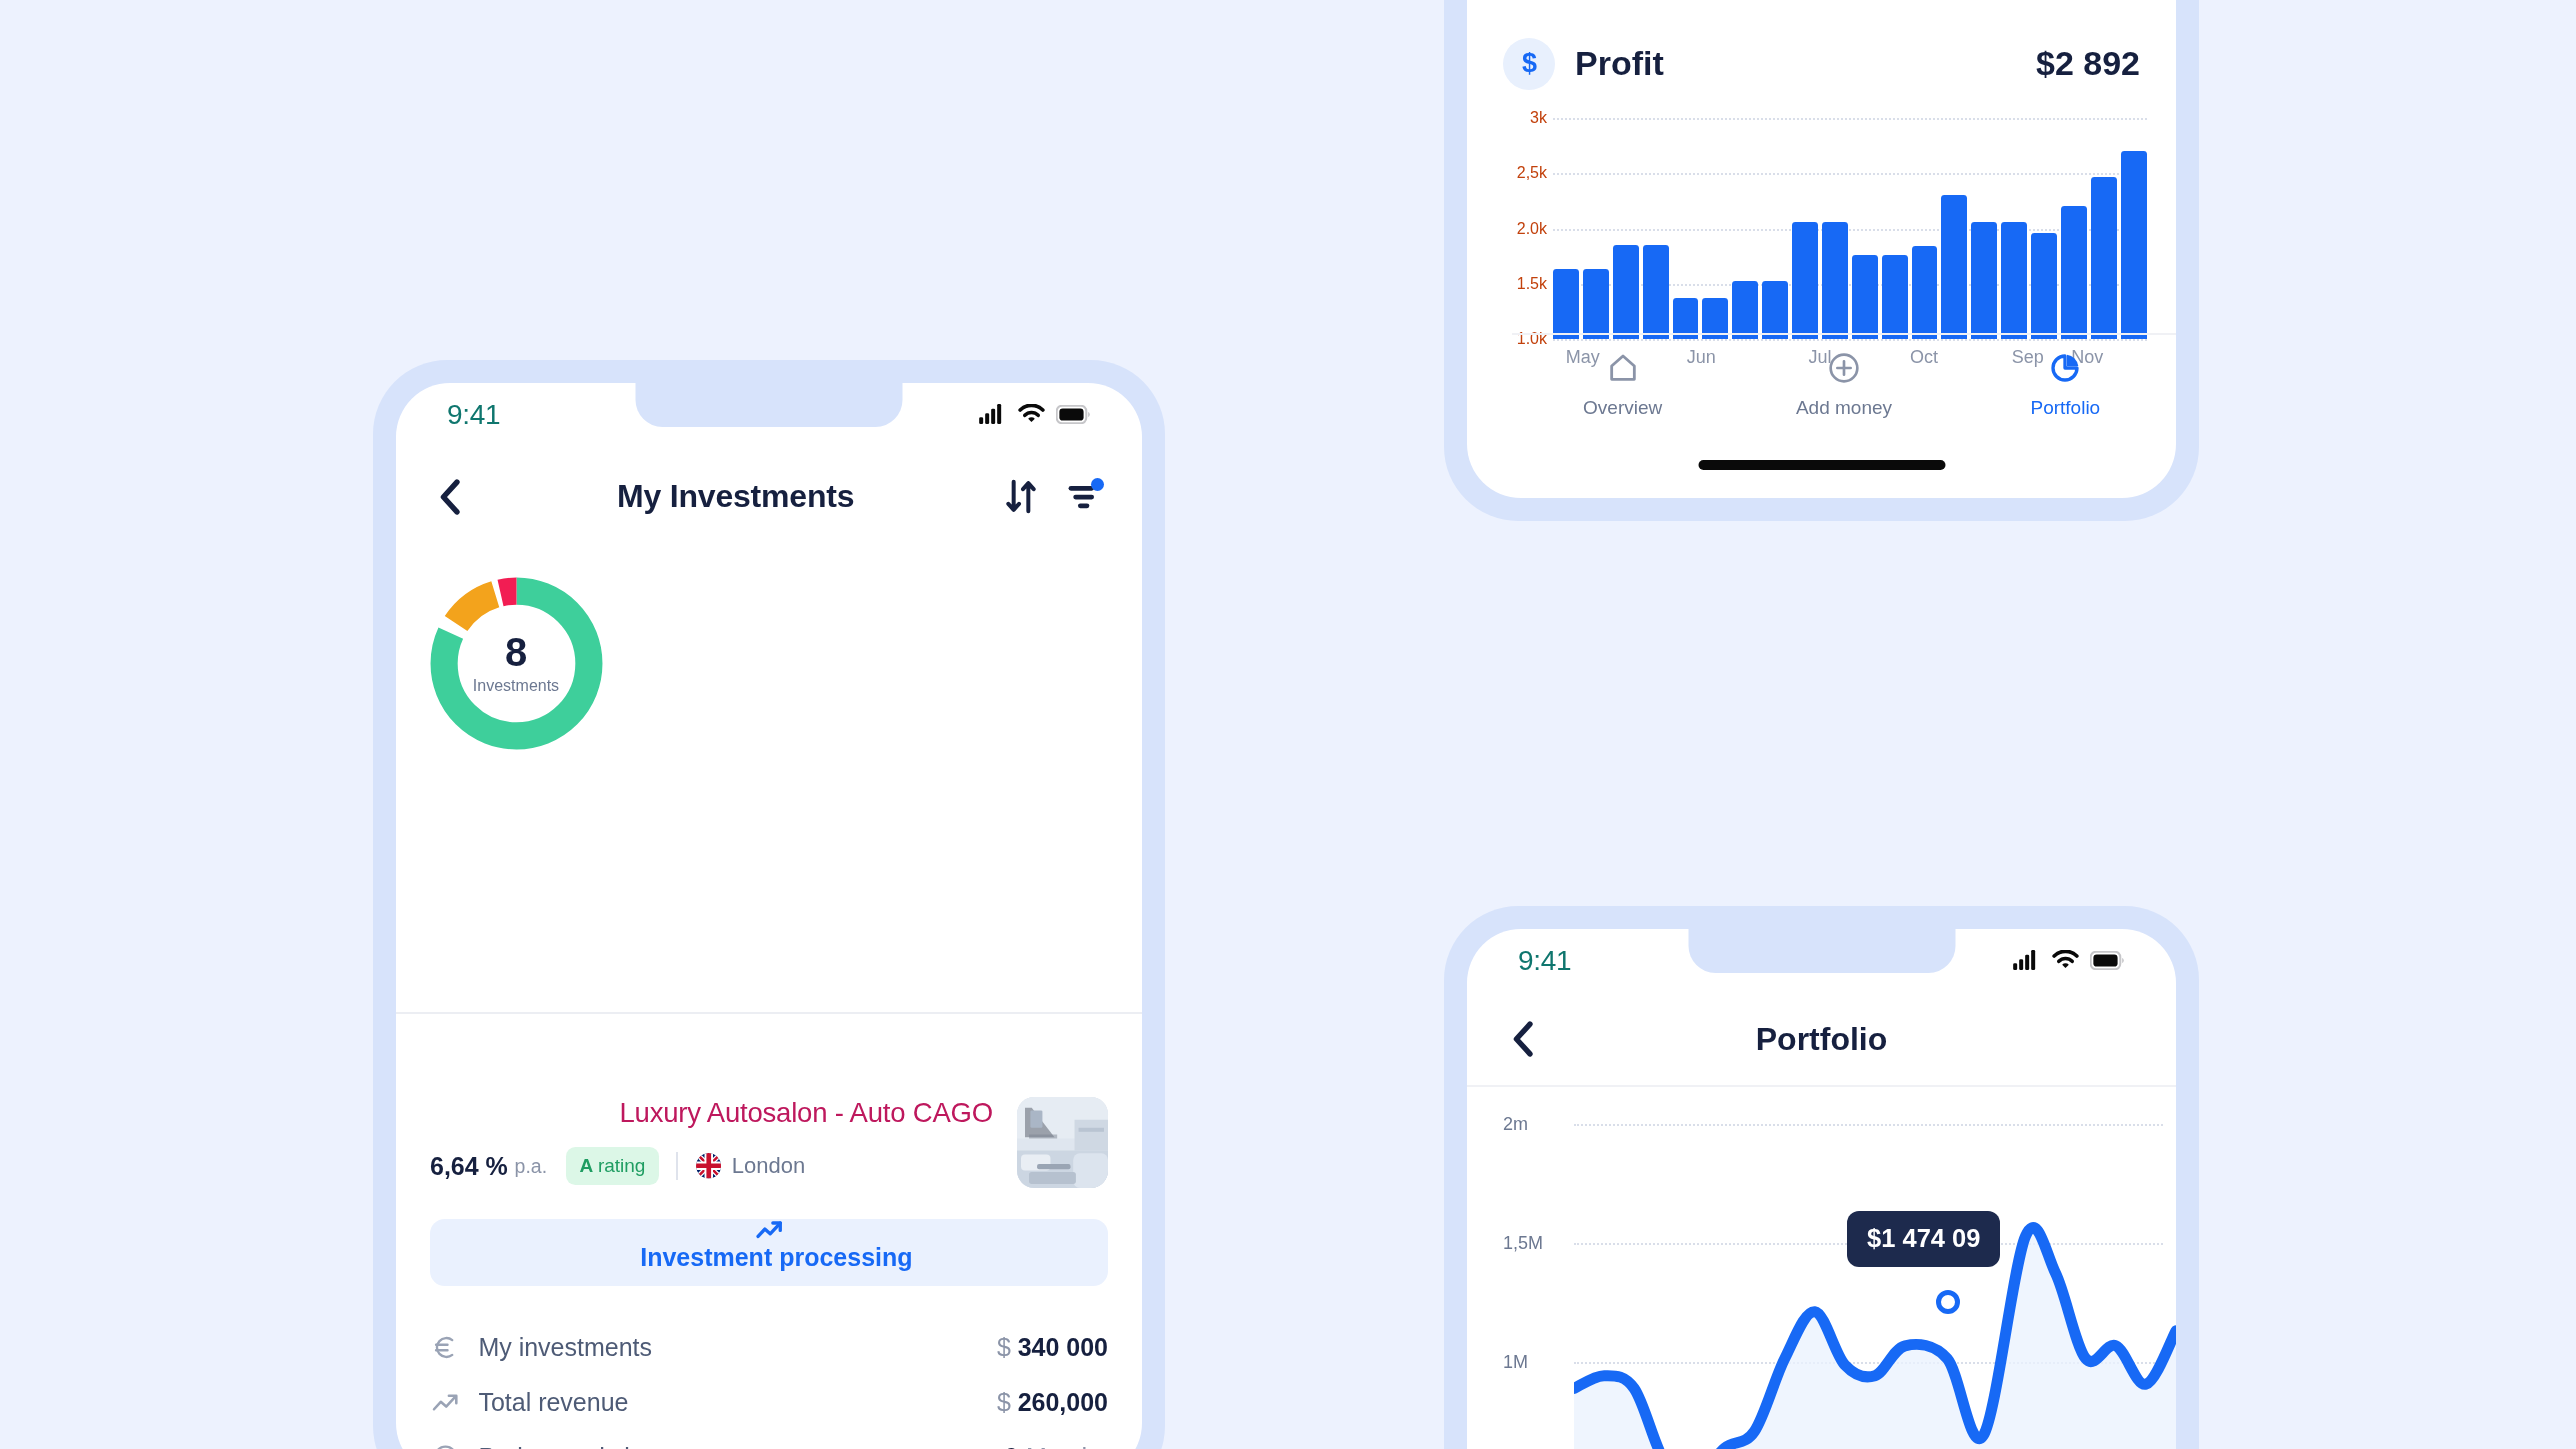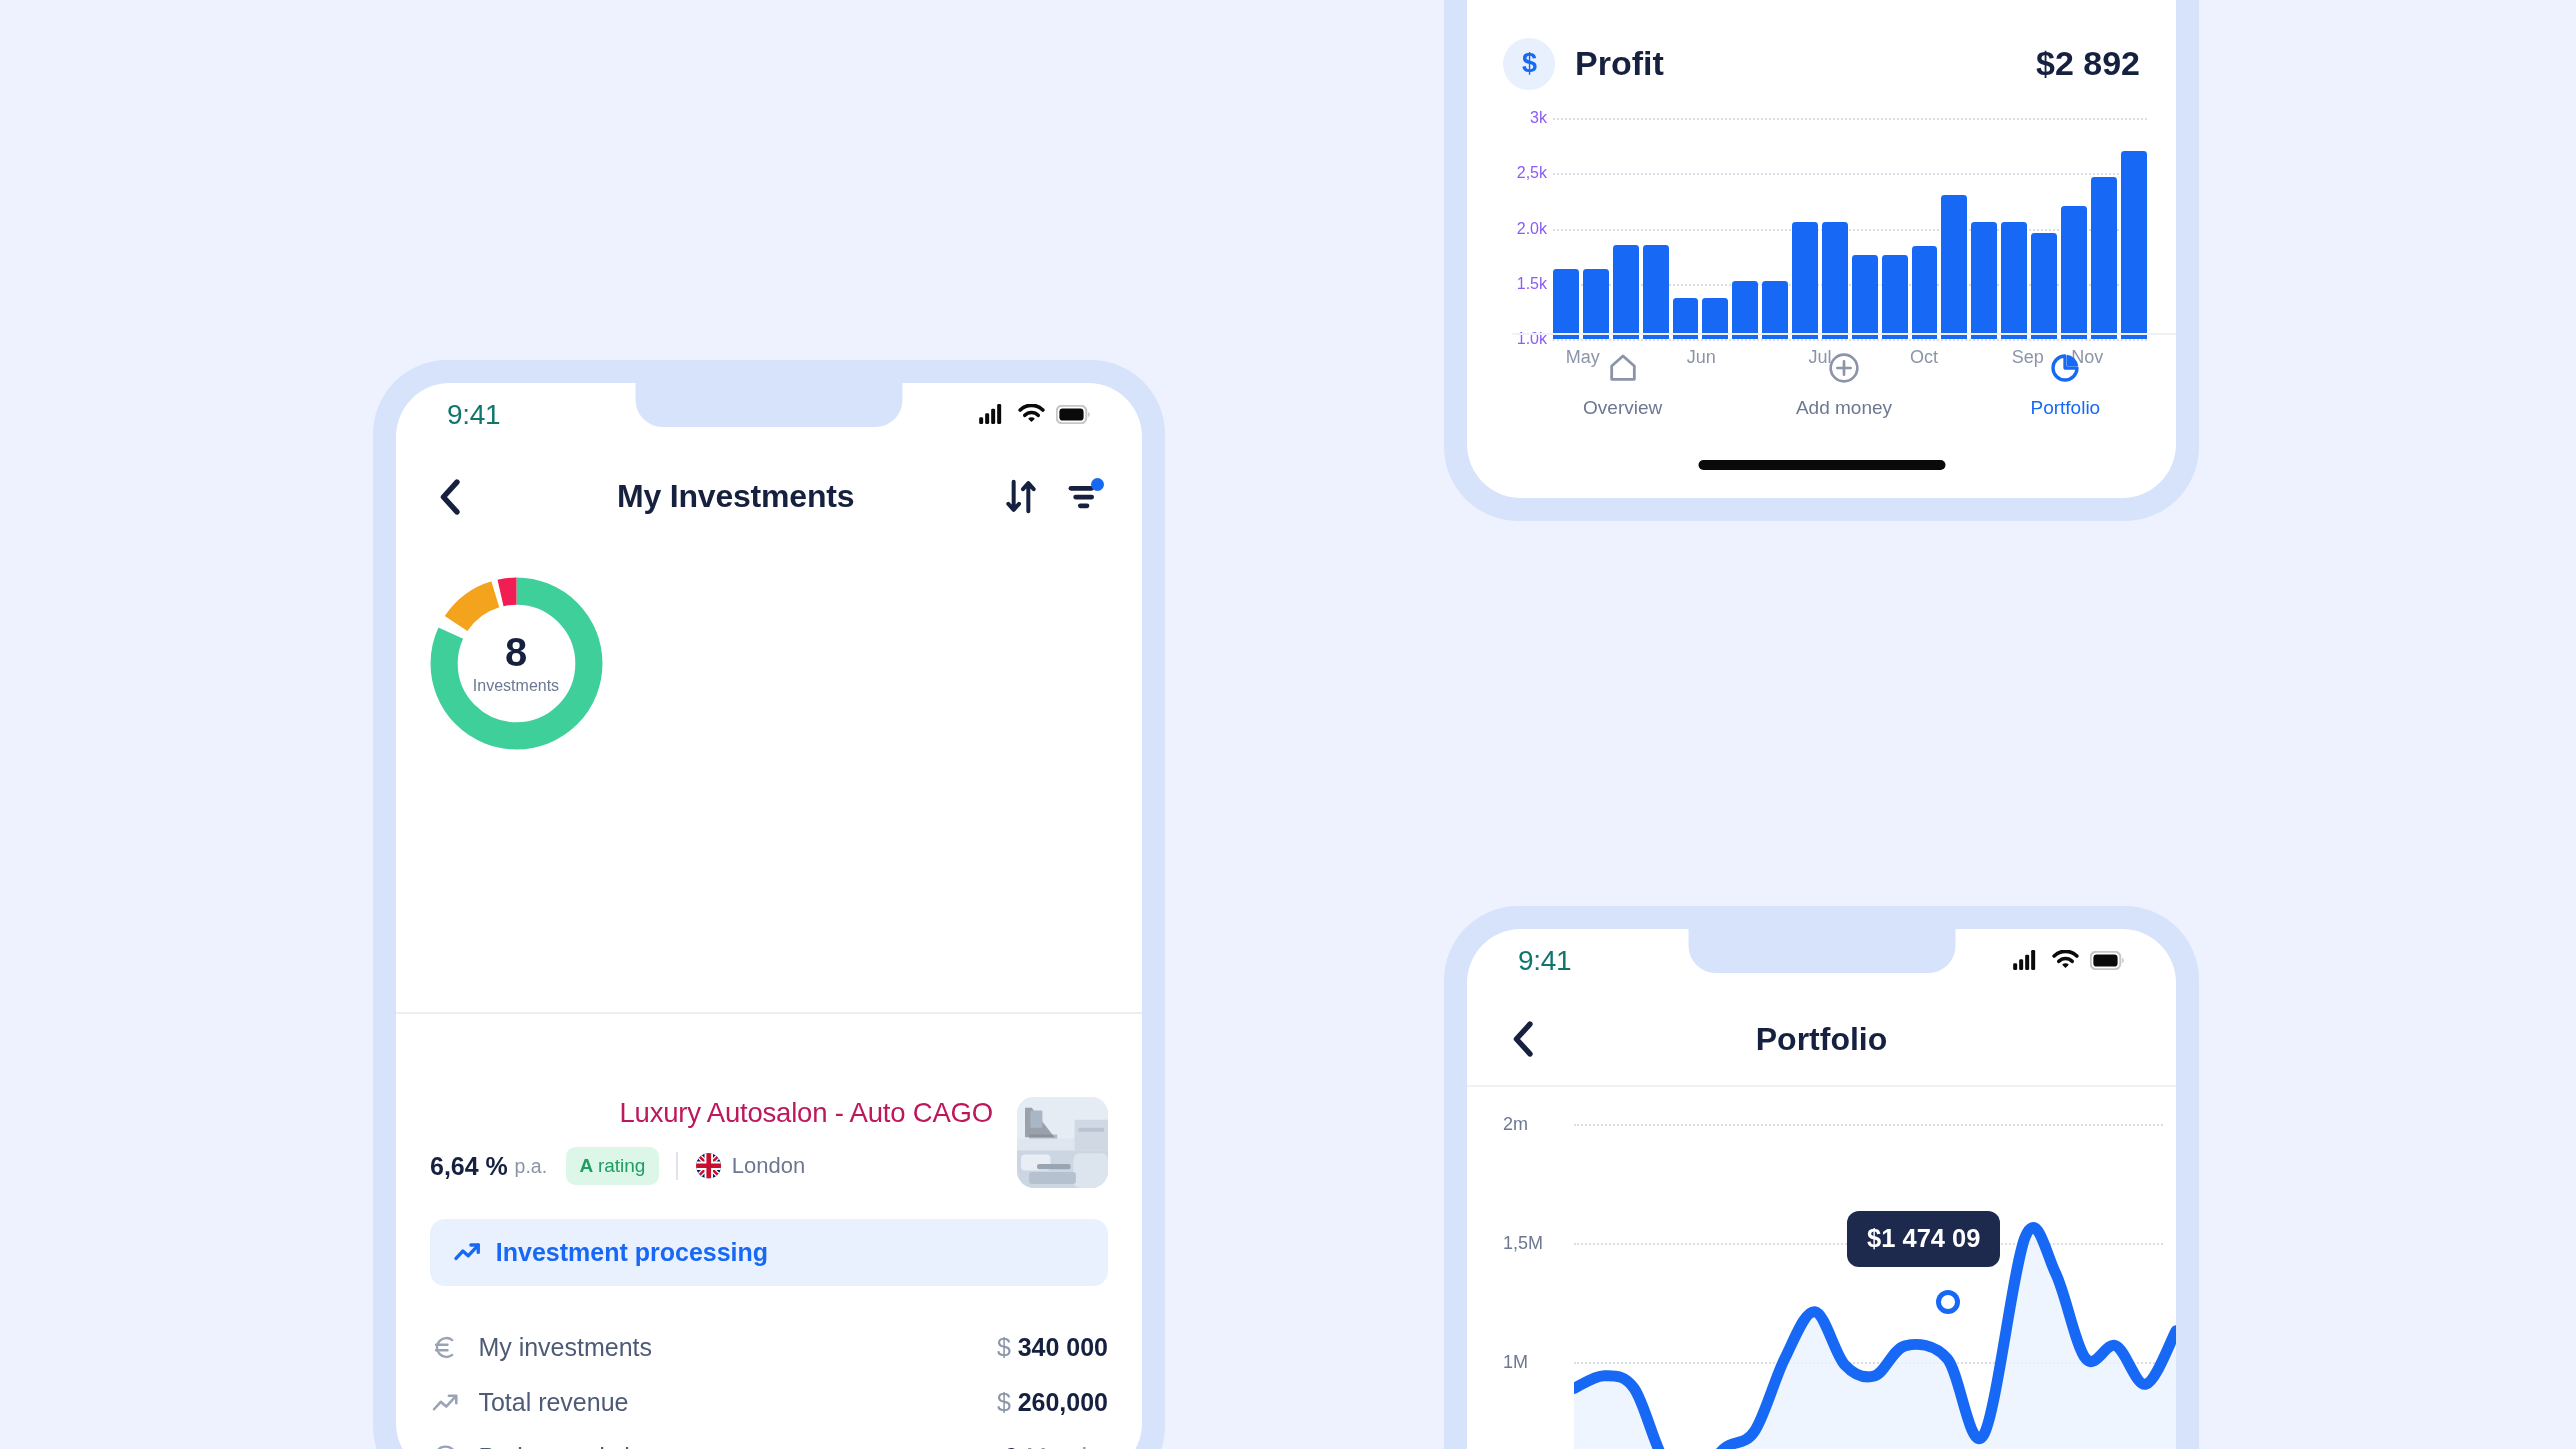"3k" .bc-ylabel { color: #8b5cf6 -> #c2410c }
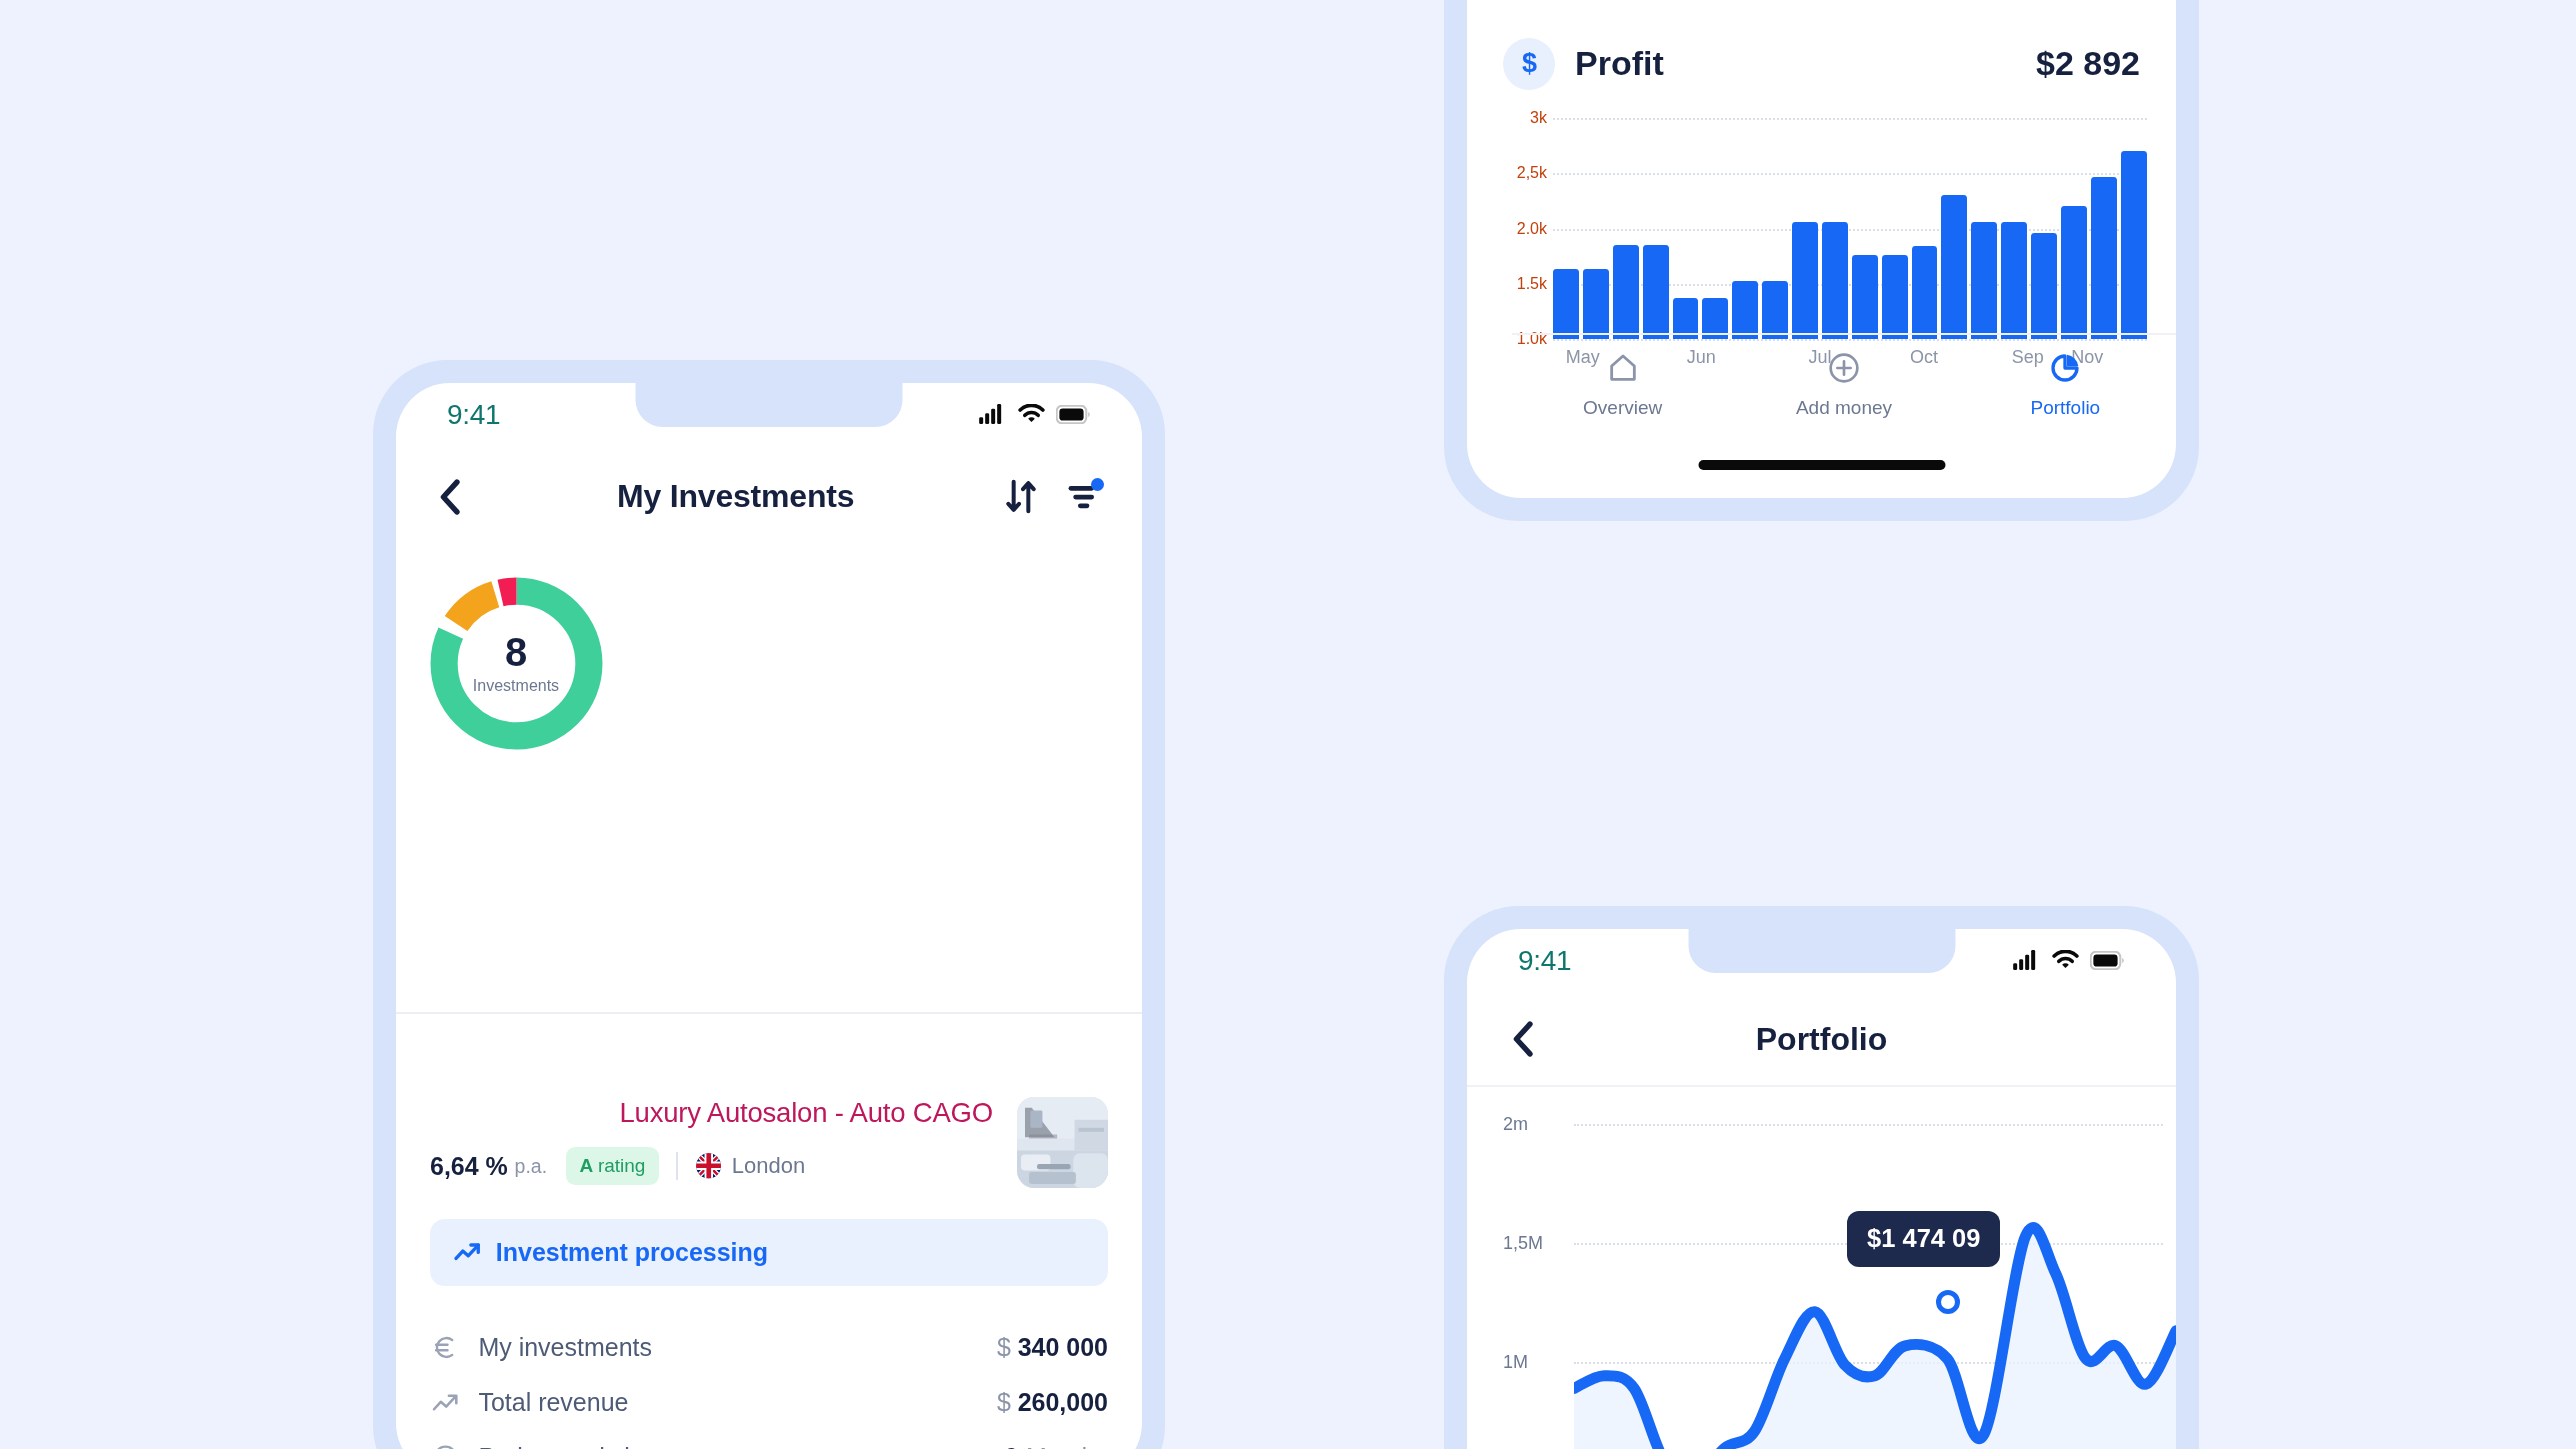"Investment processing" .status-banner { flex-direction: none -> column }
